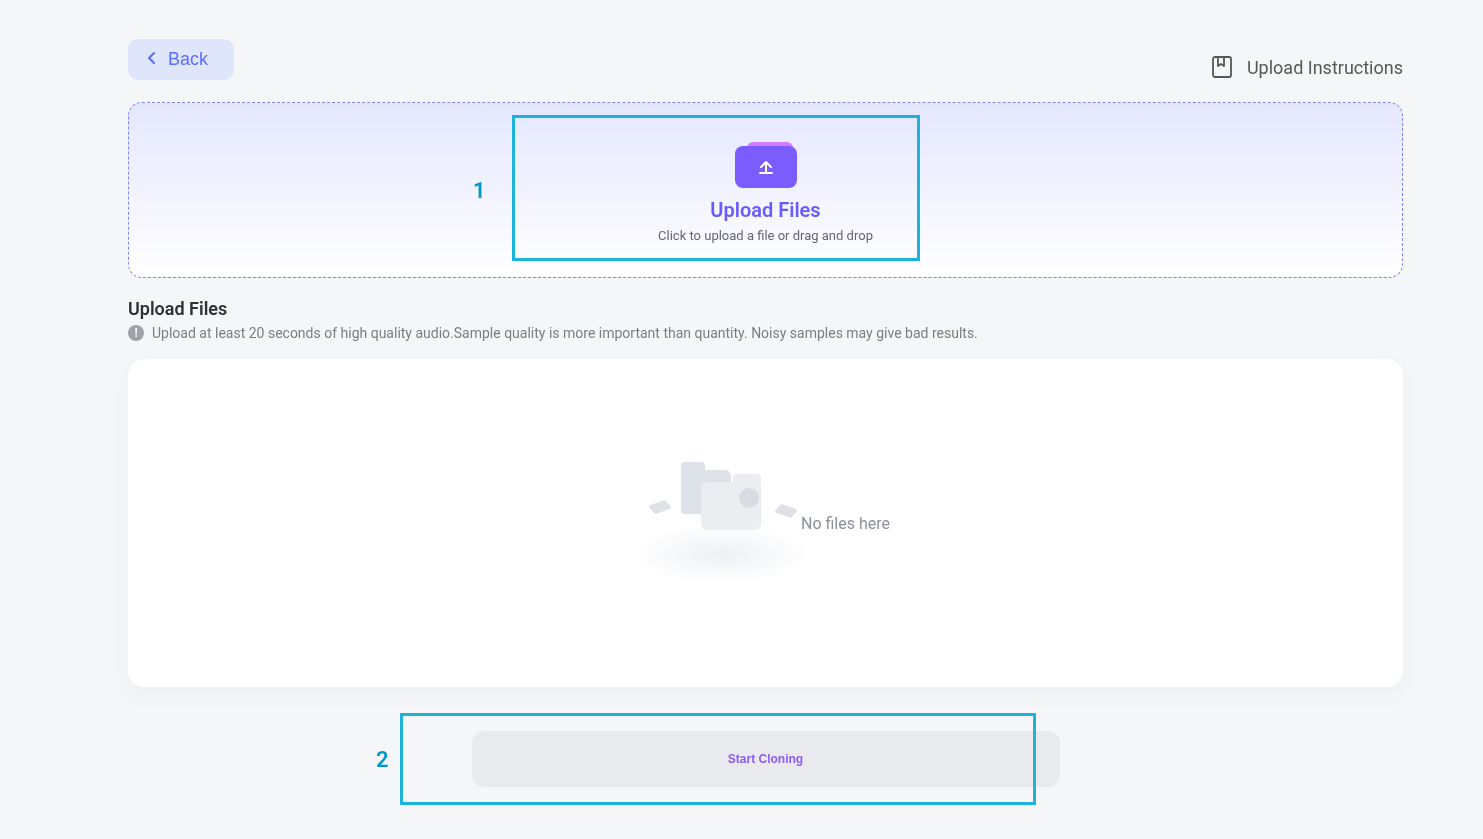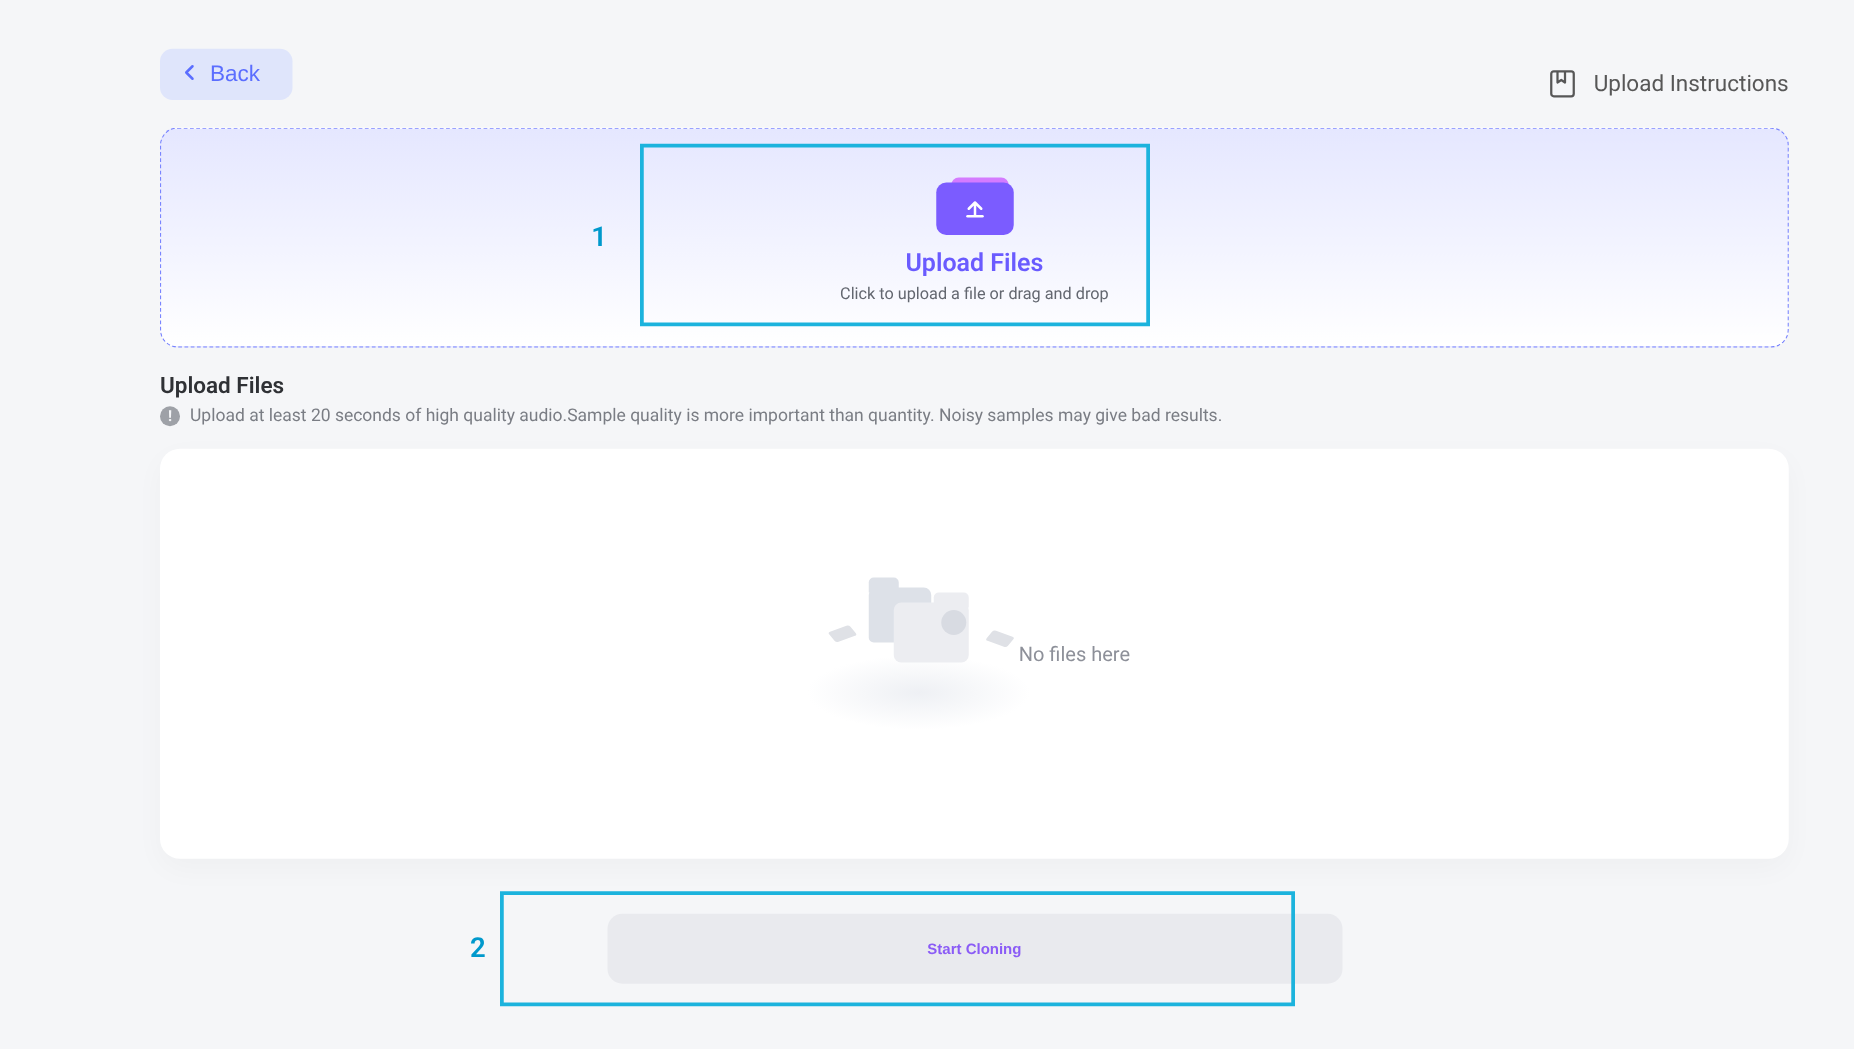"Back" .container { padding: 38px 52px 0 128px -> 38px 80px 0 128px }
